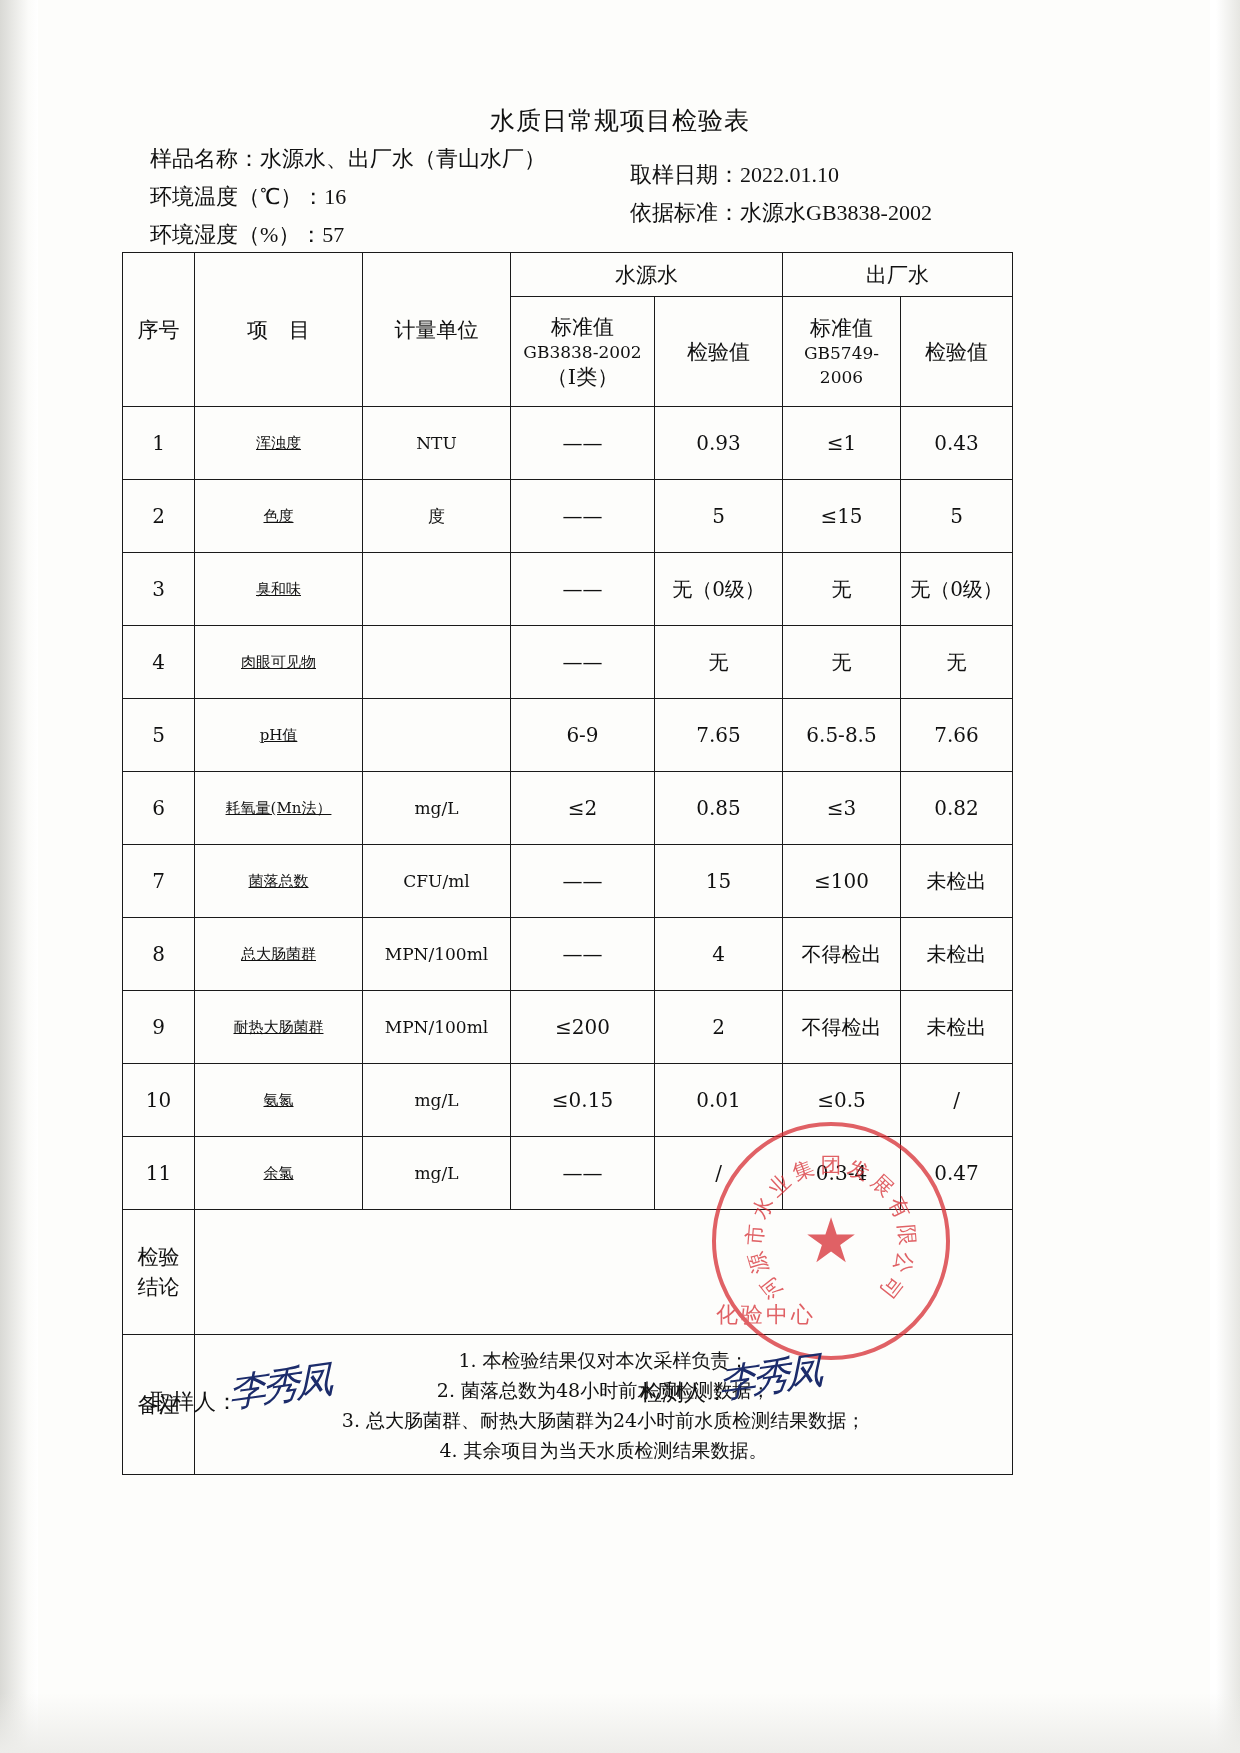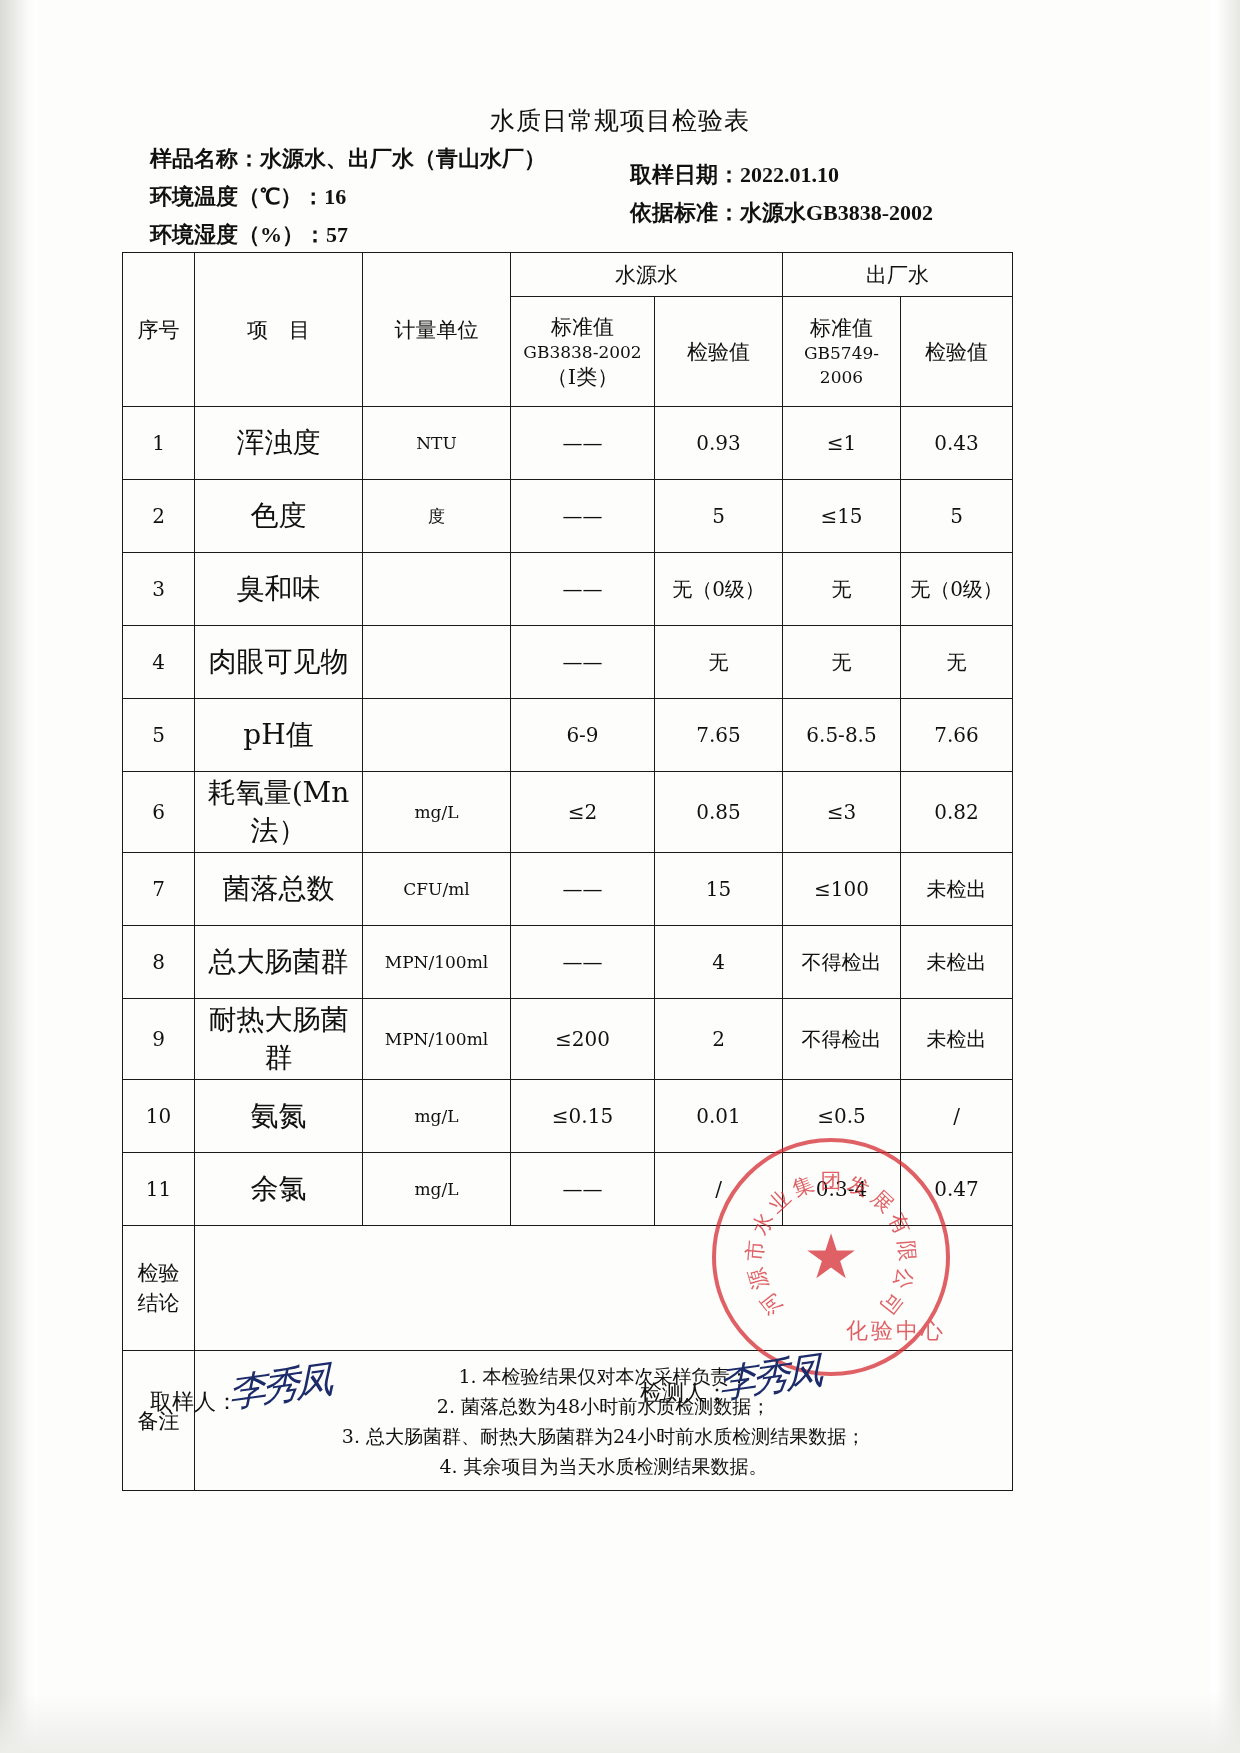"样品名称：" .meta { font-weight: bold -> none }
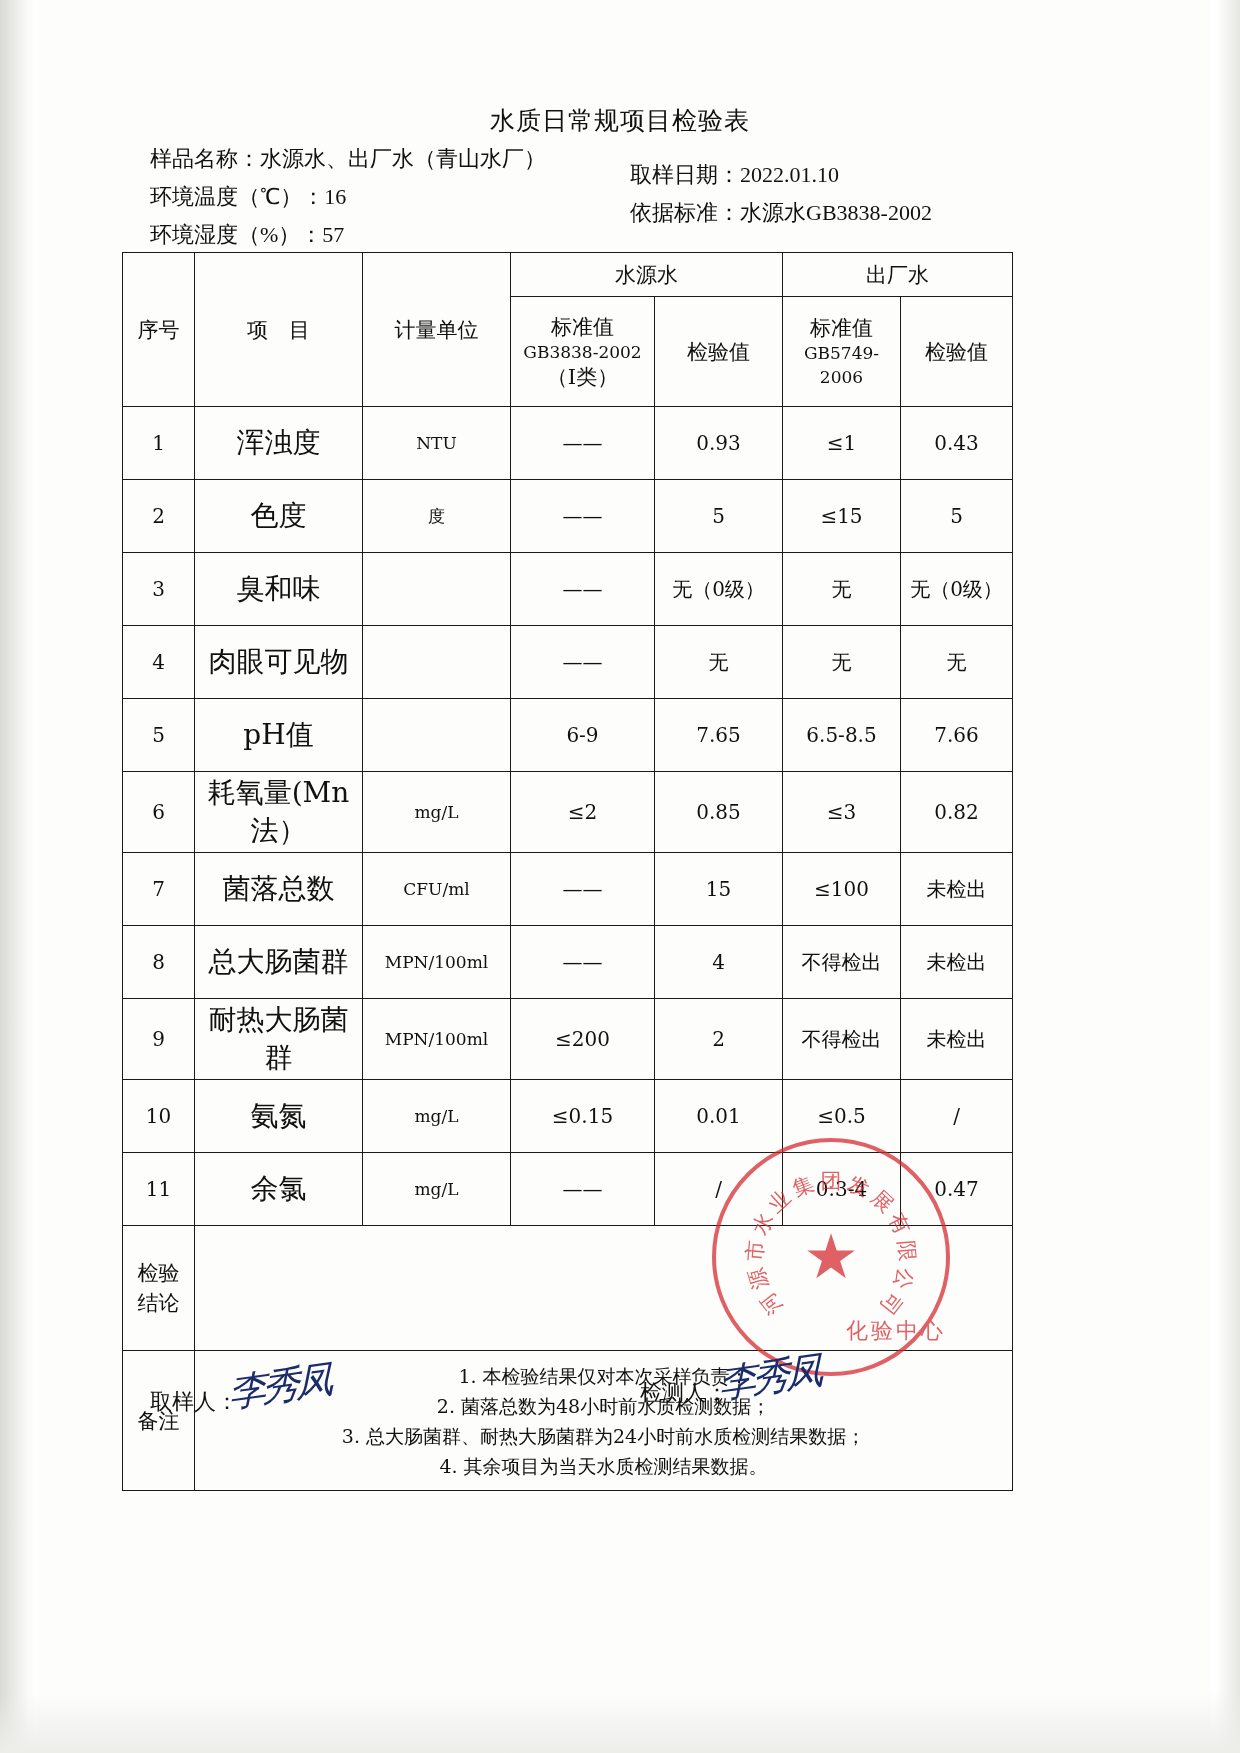"浑浊度" td.item { font-size: 28px -> 15px; text-decoration: none -> underline }
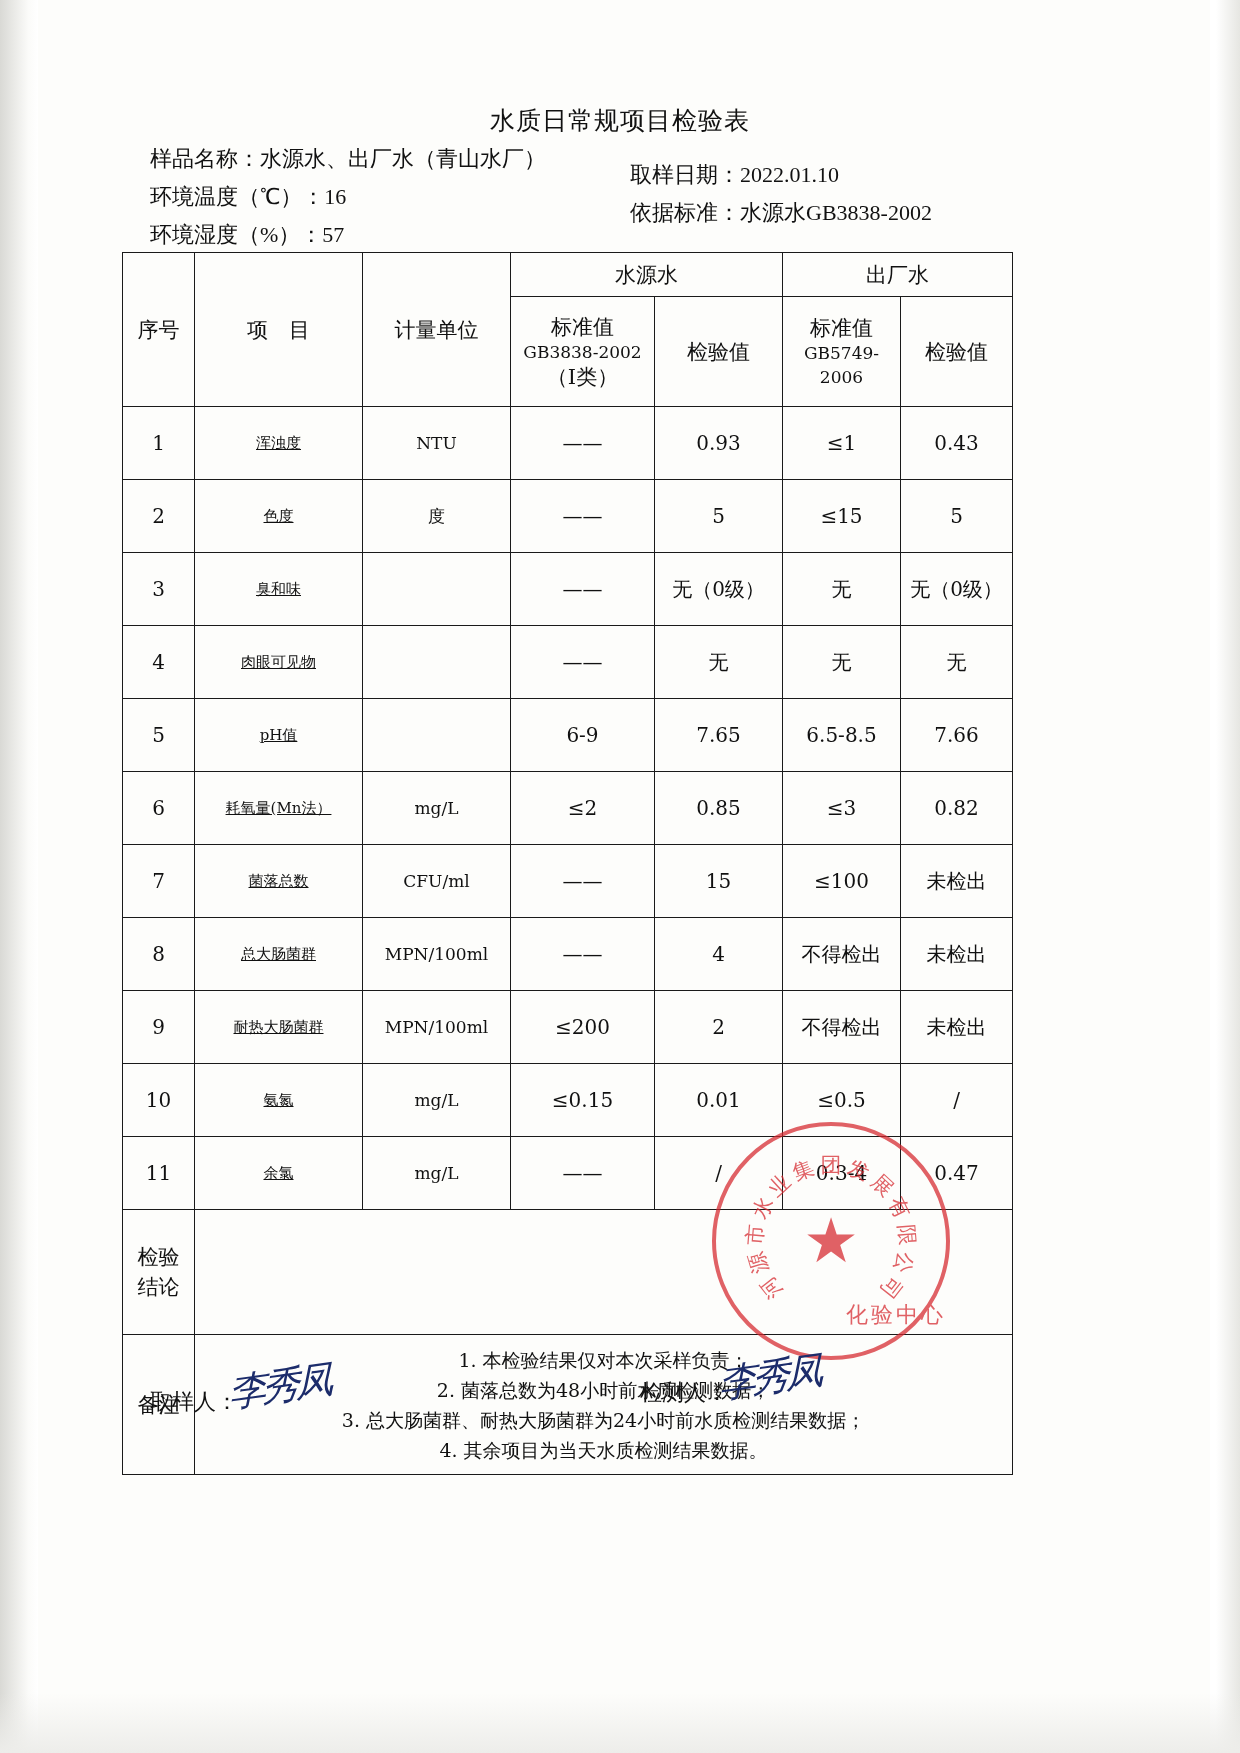"化验中心" .stamp .bottom-text { text-align: right -> left }
